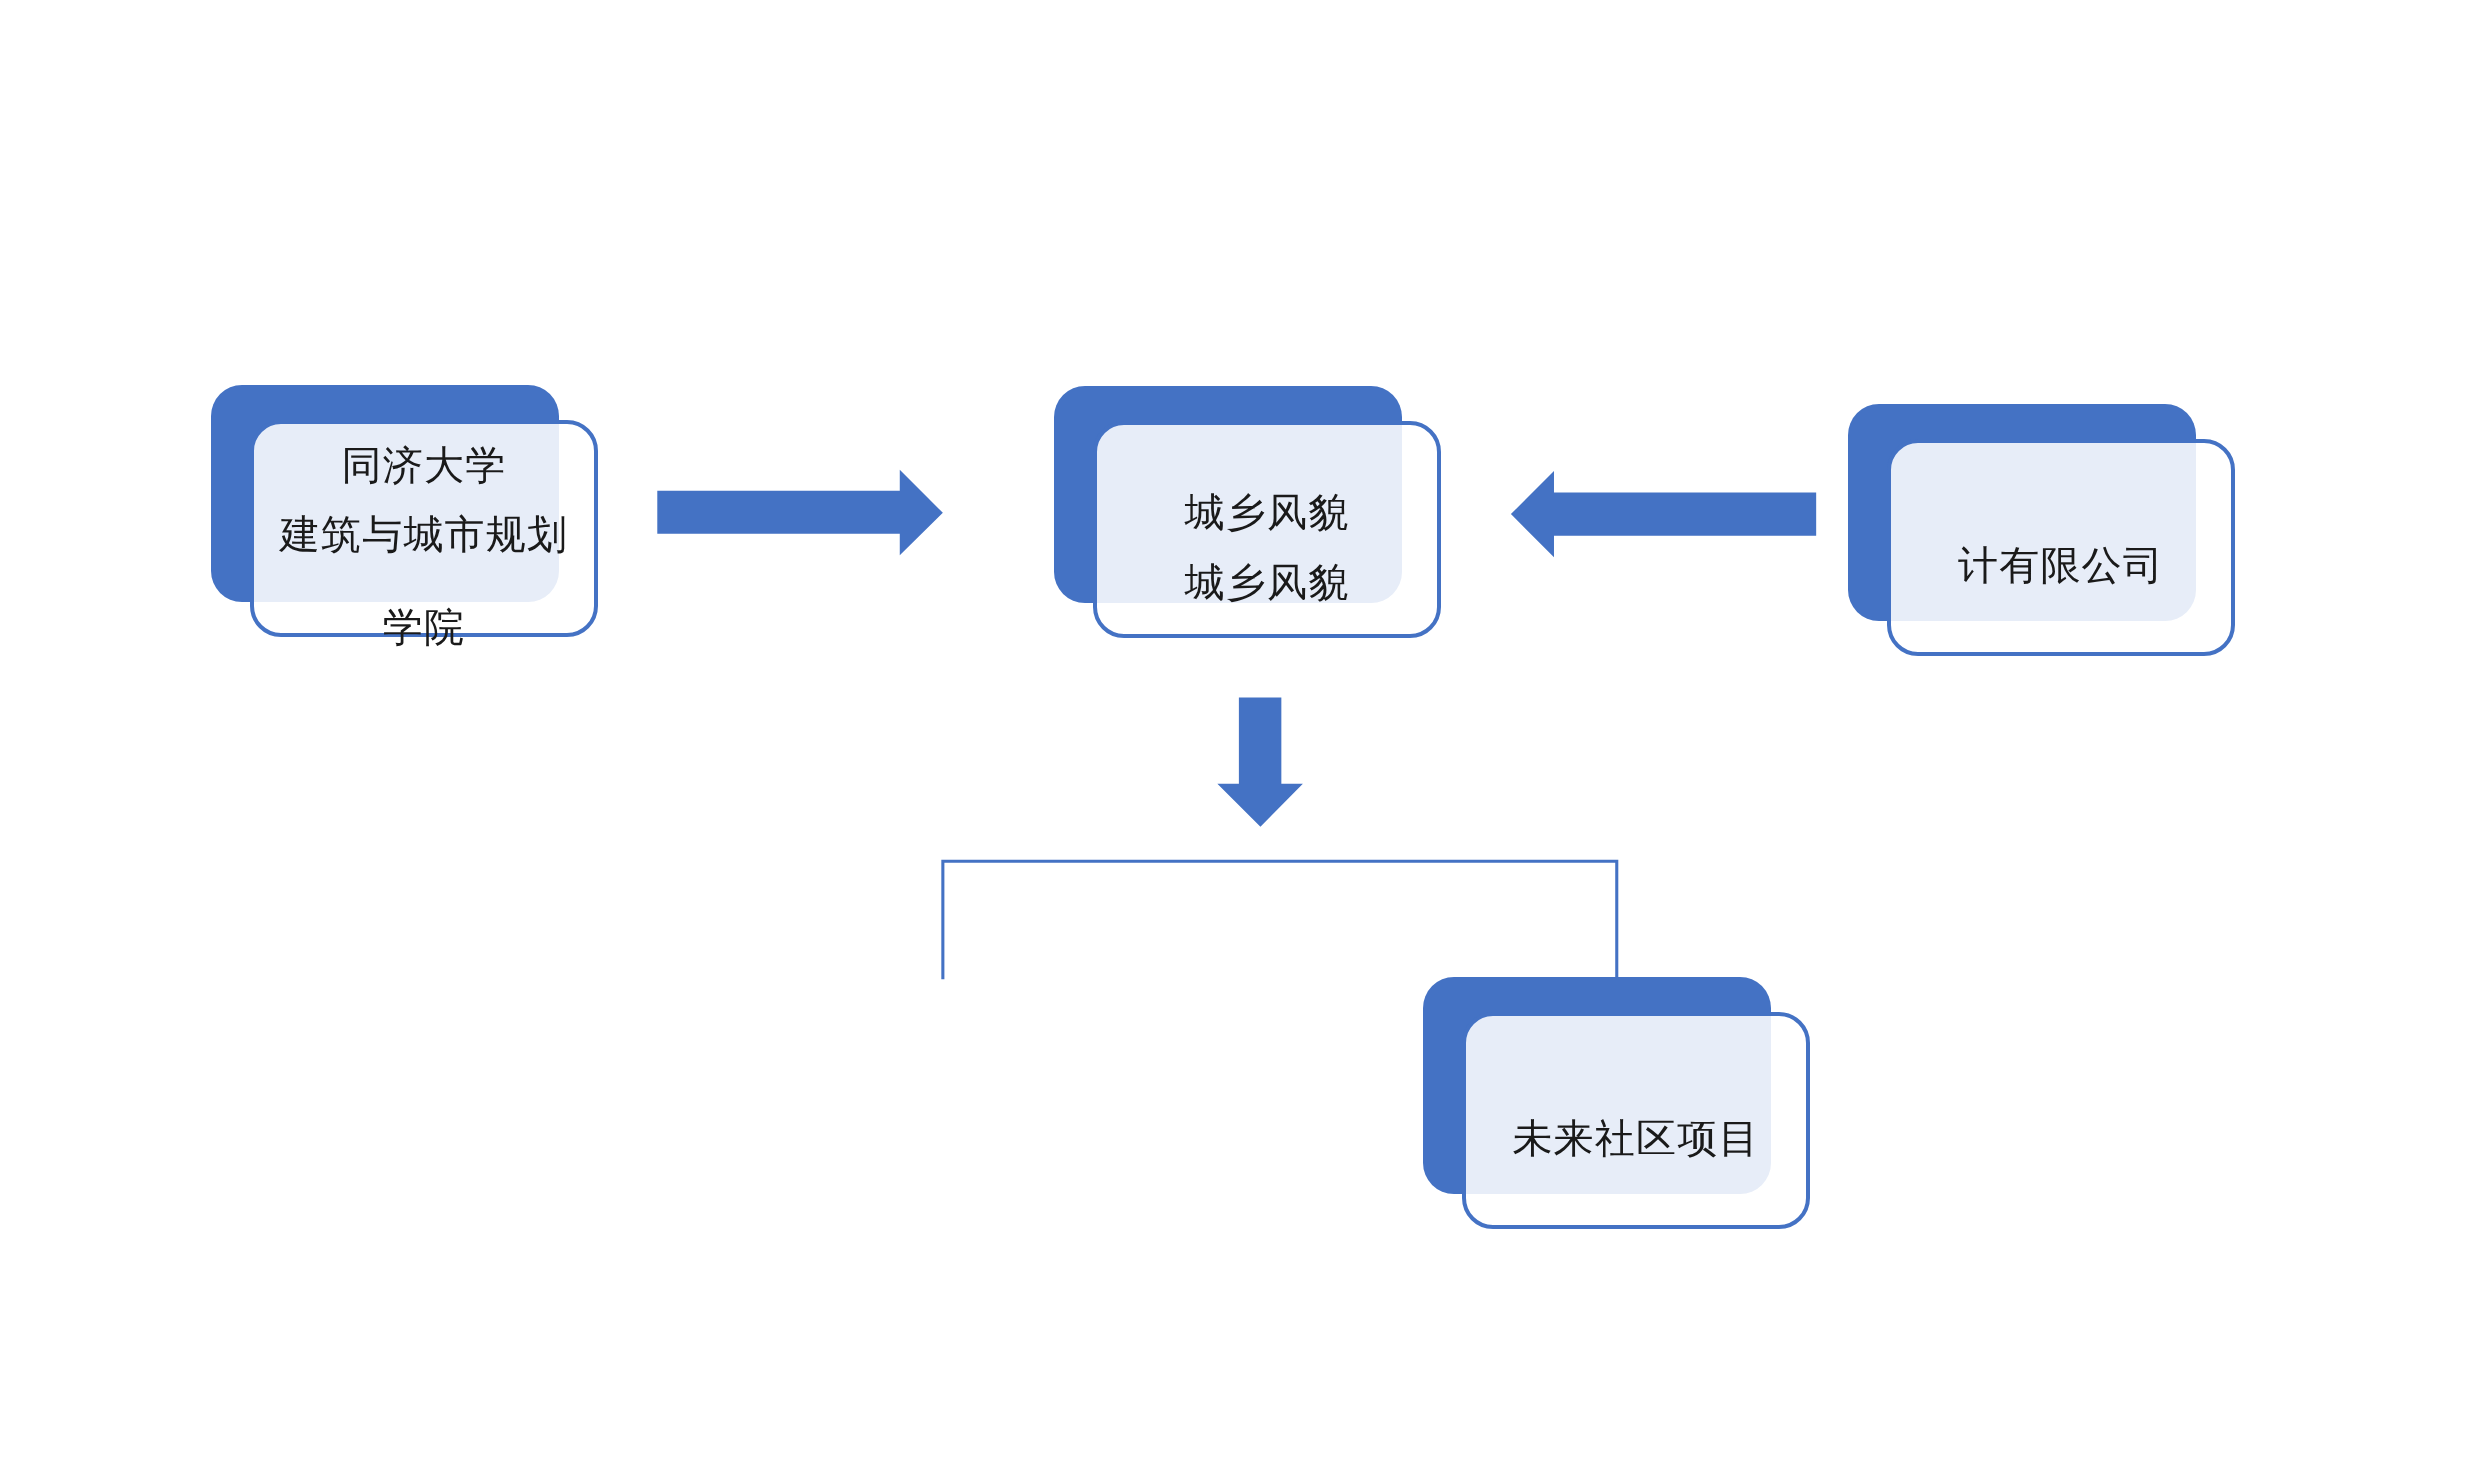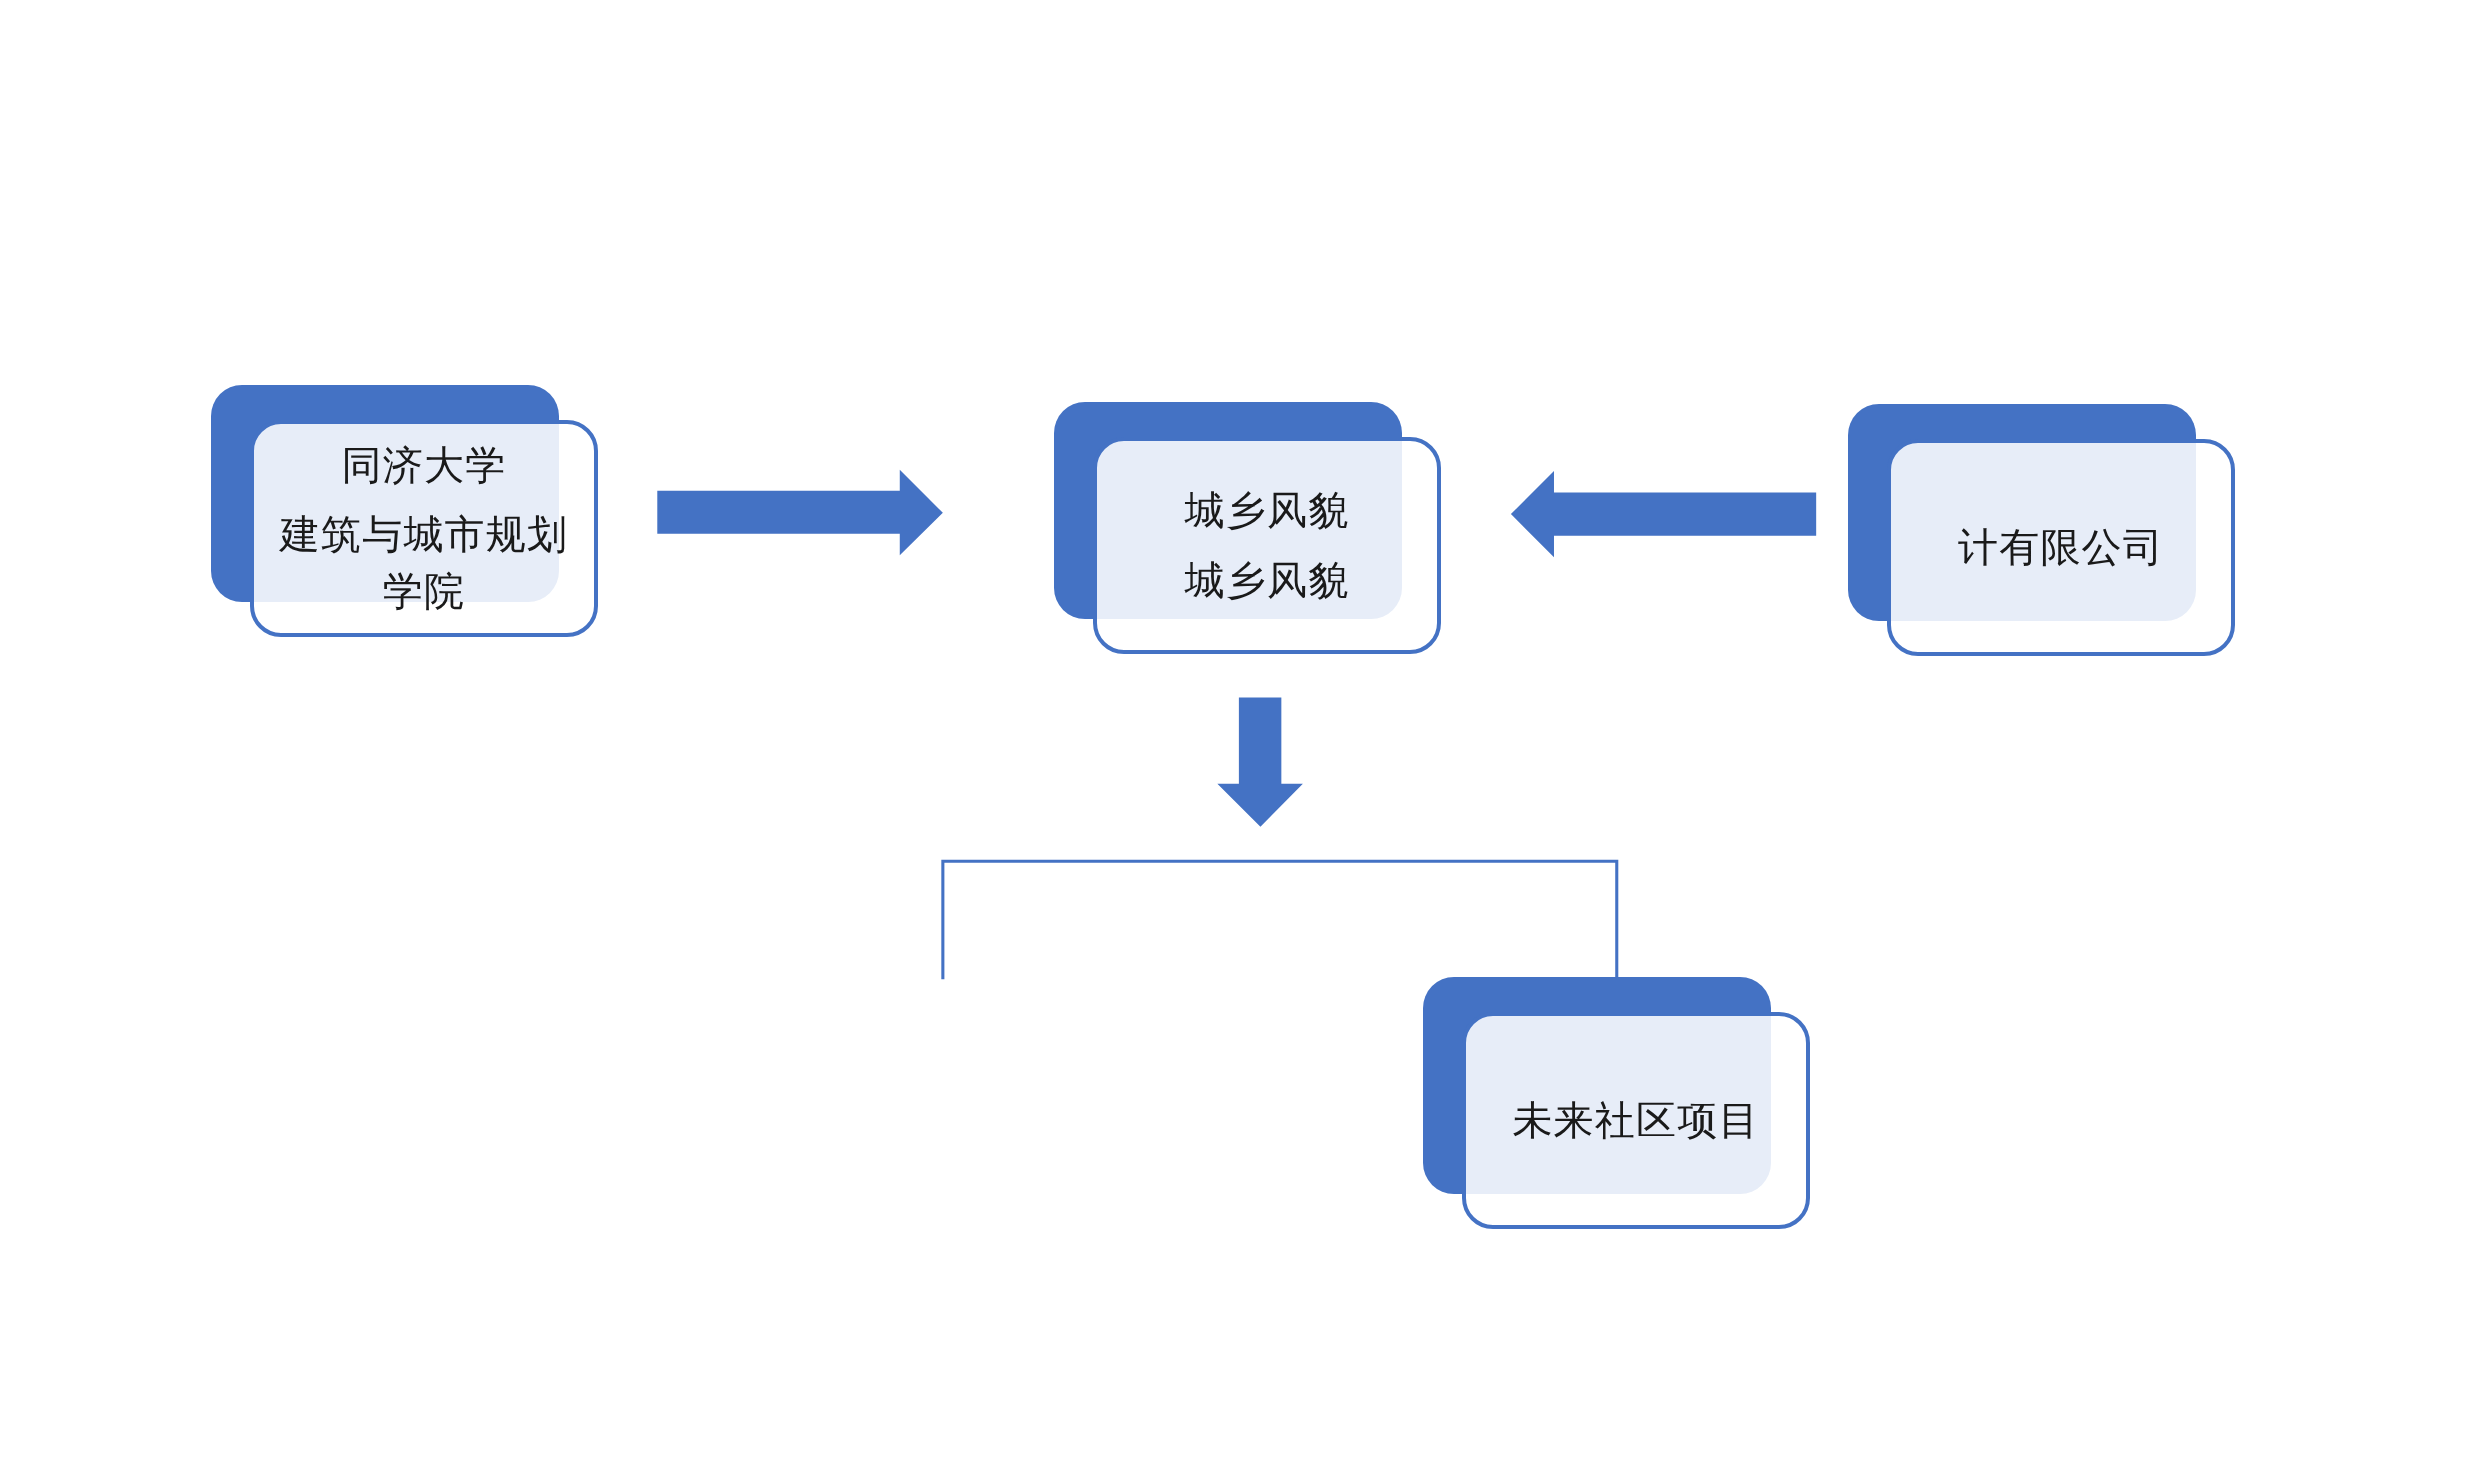"同济大学" .line { margin-top: none -> 36px }
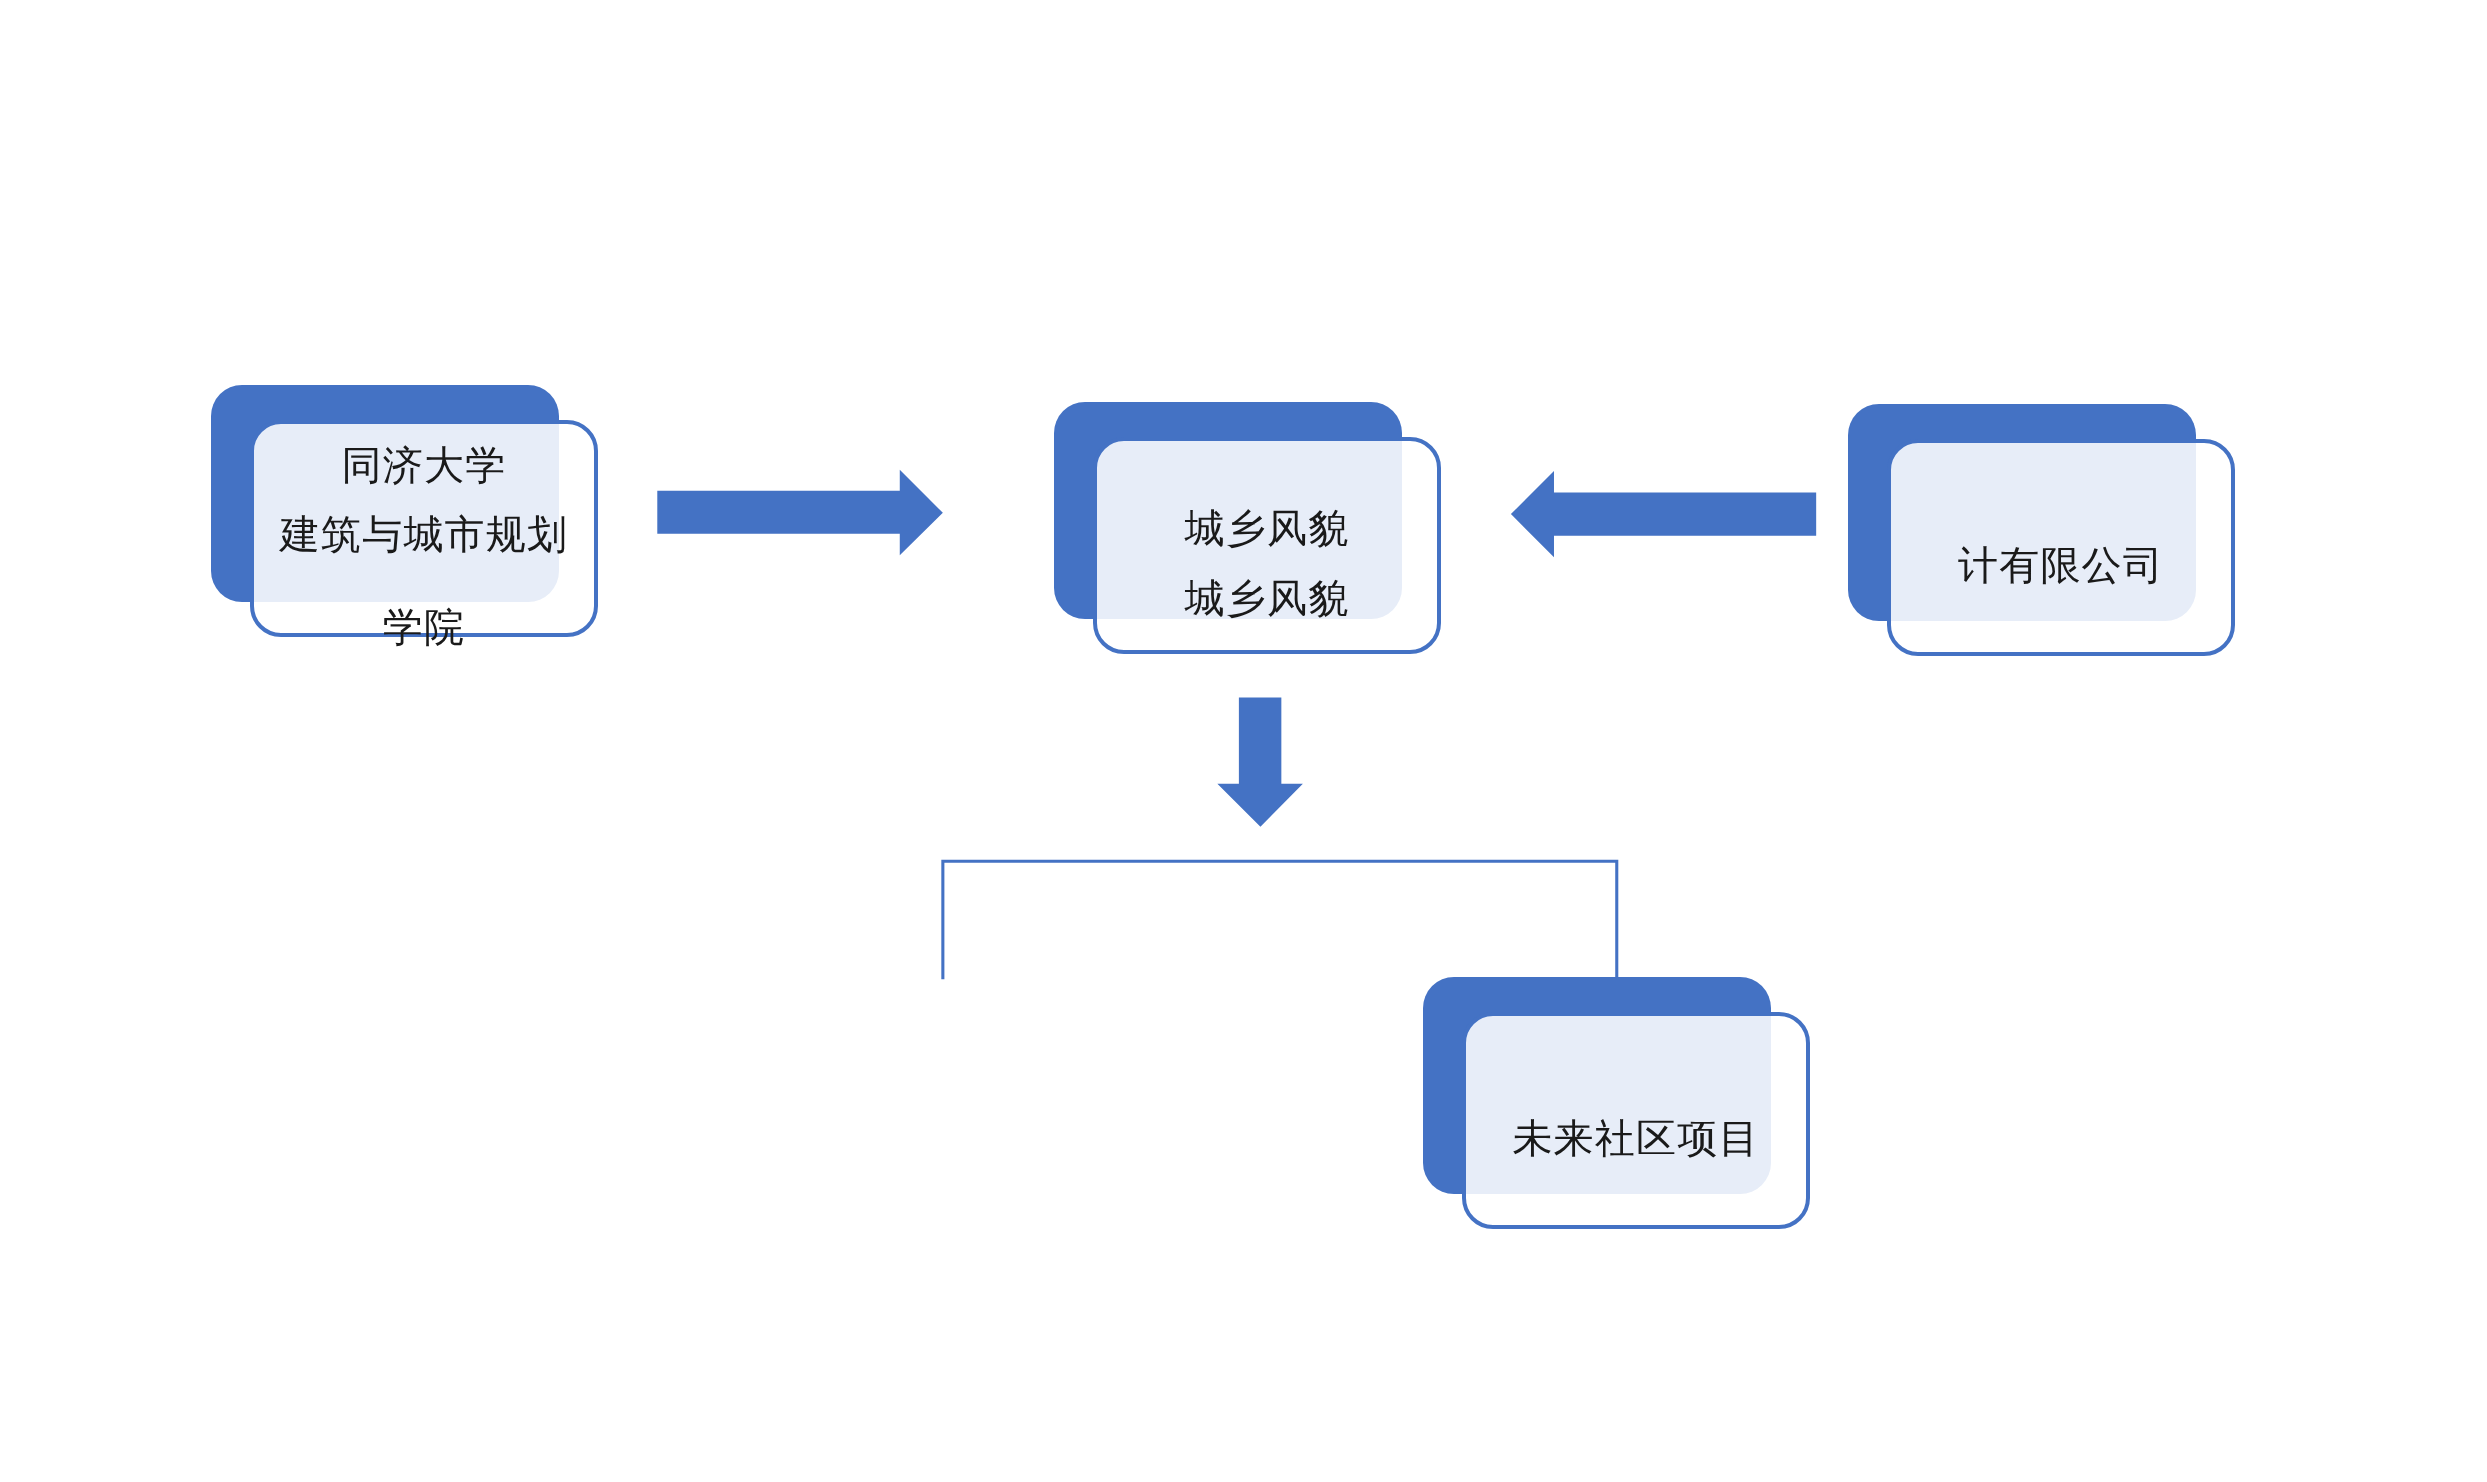"城乡风貌" div.node { top: 402px -> 386px }
